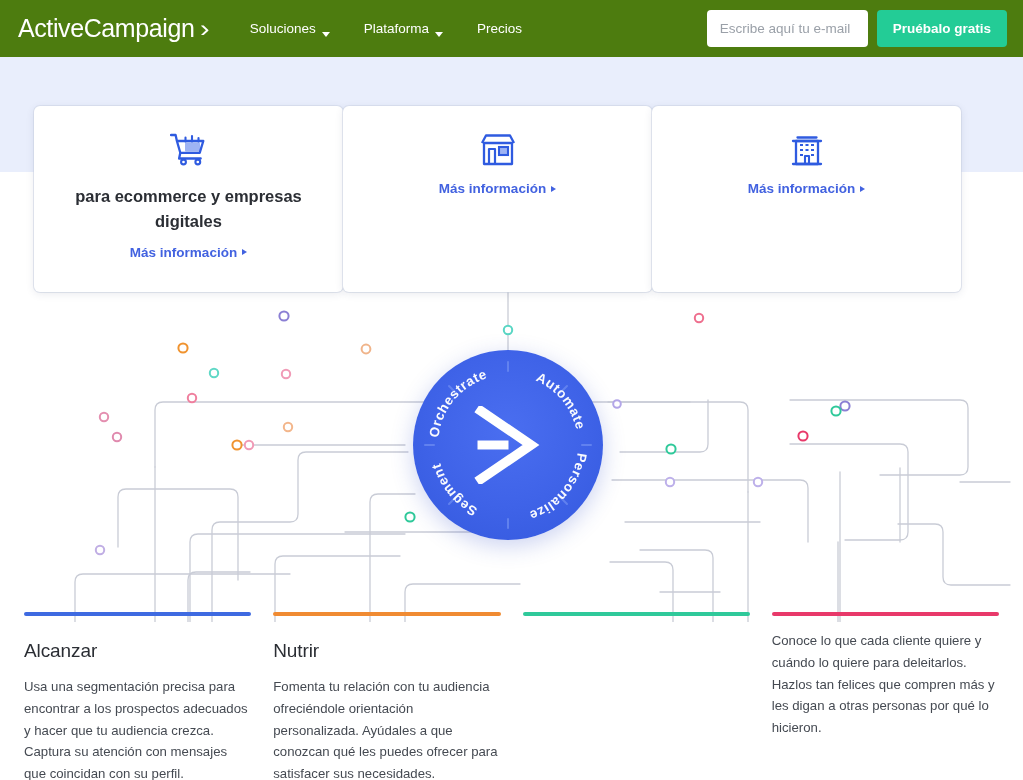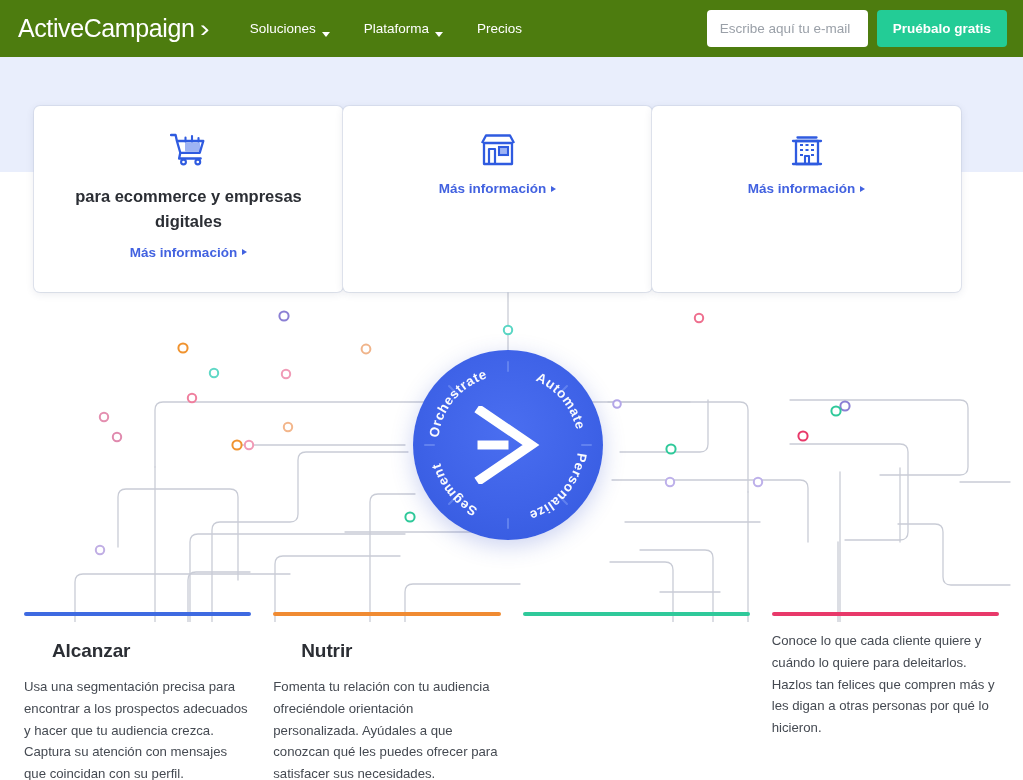"Alcanzar" .col-title { font-weight: 700 -> 400; margin-left: 28px -> none }
